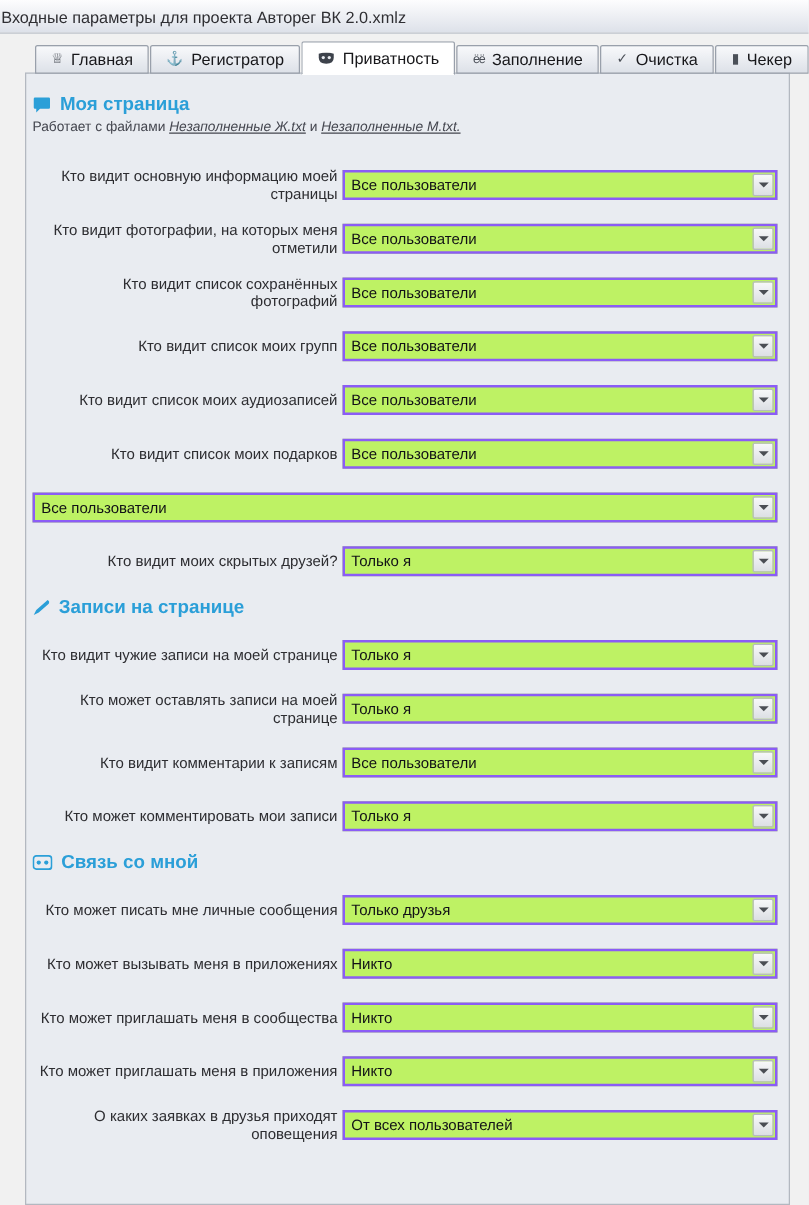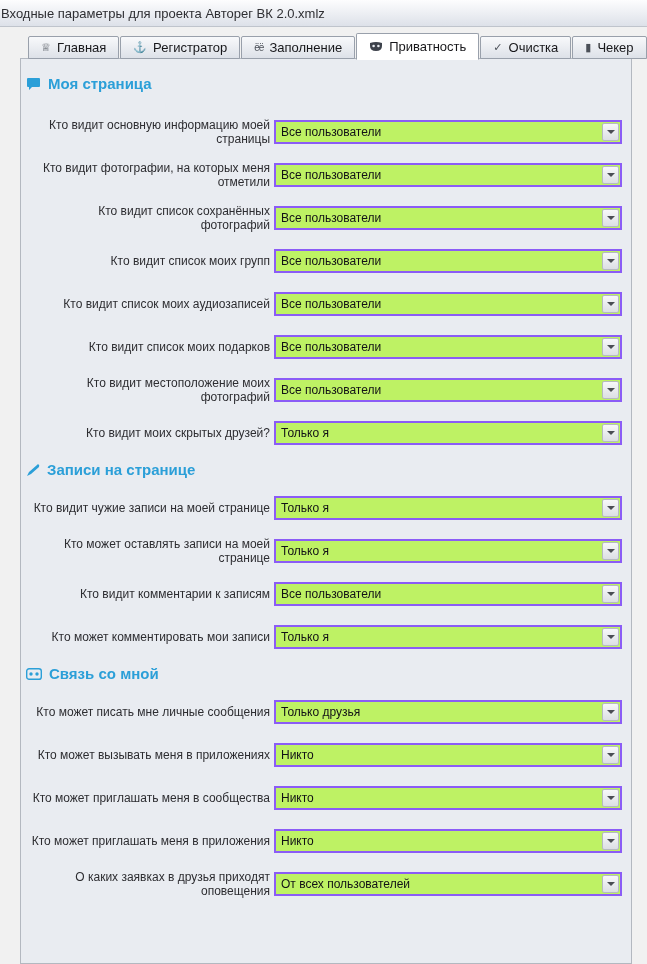"ёё" div.tab { order: before "Приватность" -> after "Приватность" }
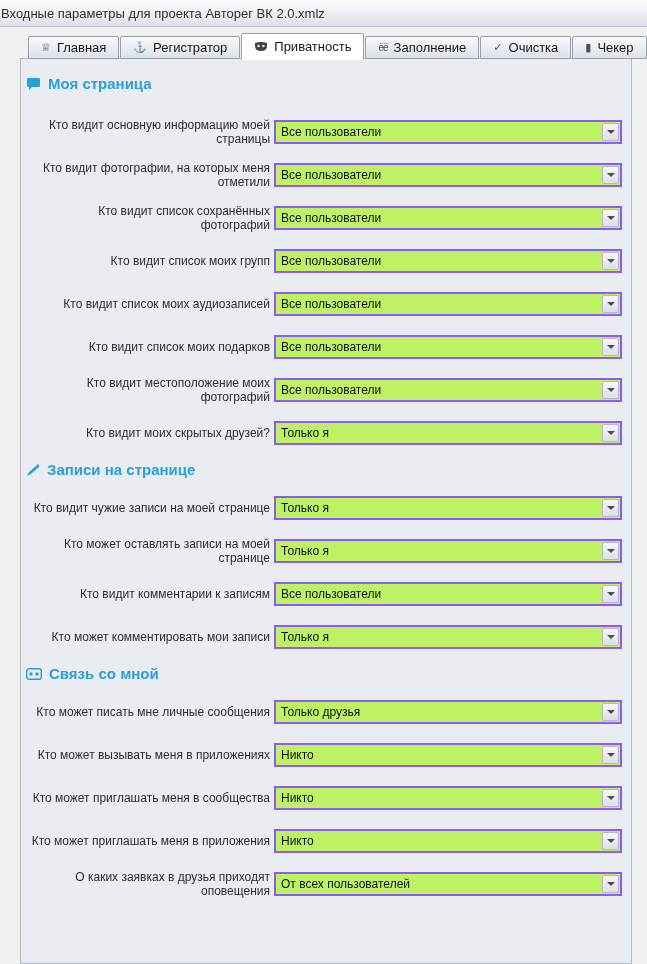"Работает с файлами Незаполненные Ж.txt" div.subtitle { html: none -> <div> <span>Работает с файлами </span><a>Незаполненные Ж.txt</a><span> и </span><a>Незаполненные М.txt.</a> </div> }
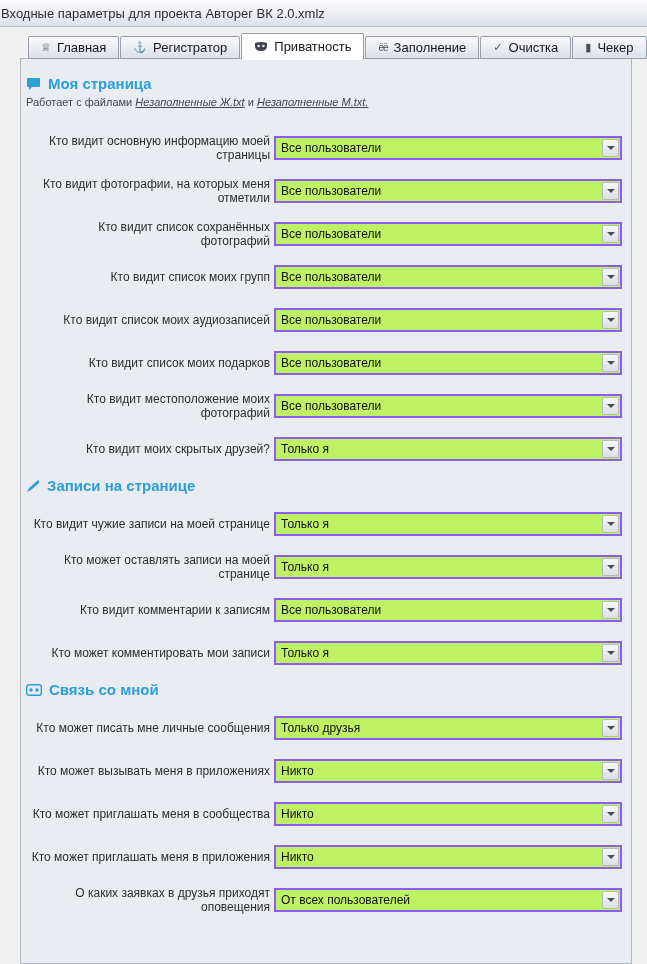"Кто видит местоположение моих фотографий" div.row-label { html: <div>Кто видит местоположение моих фотографий</div> -> none }
